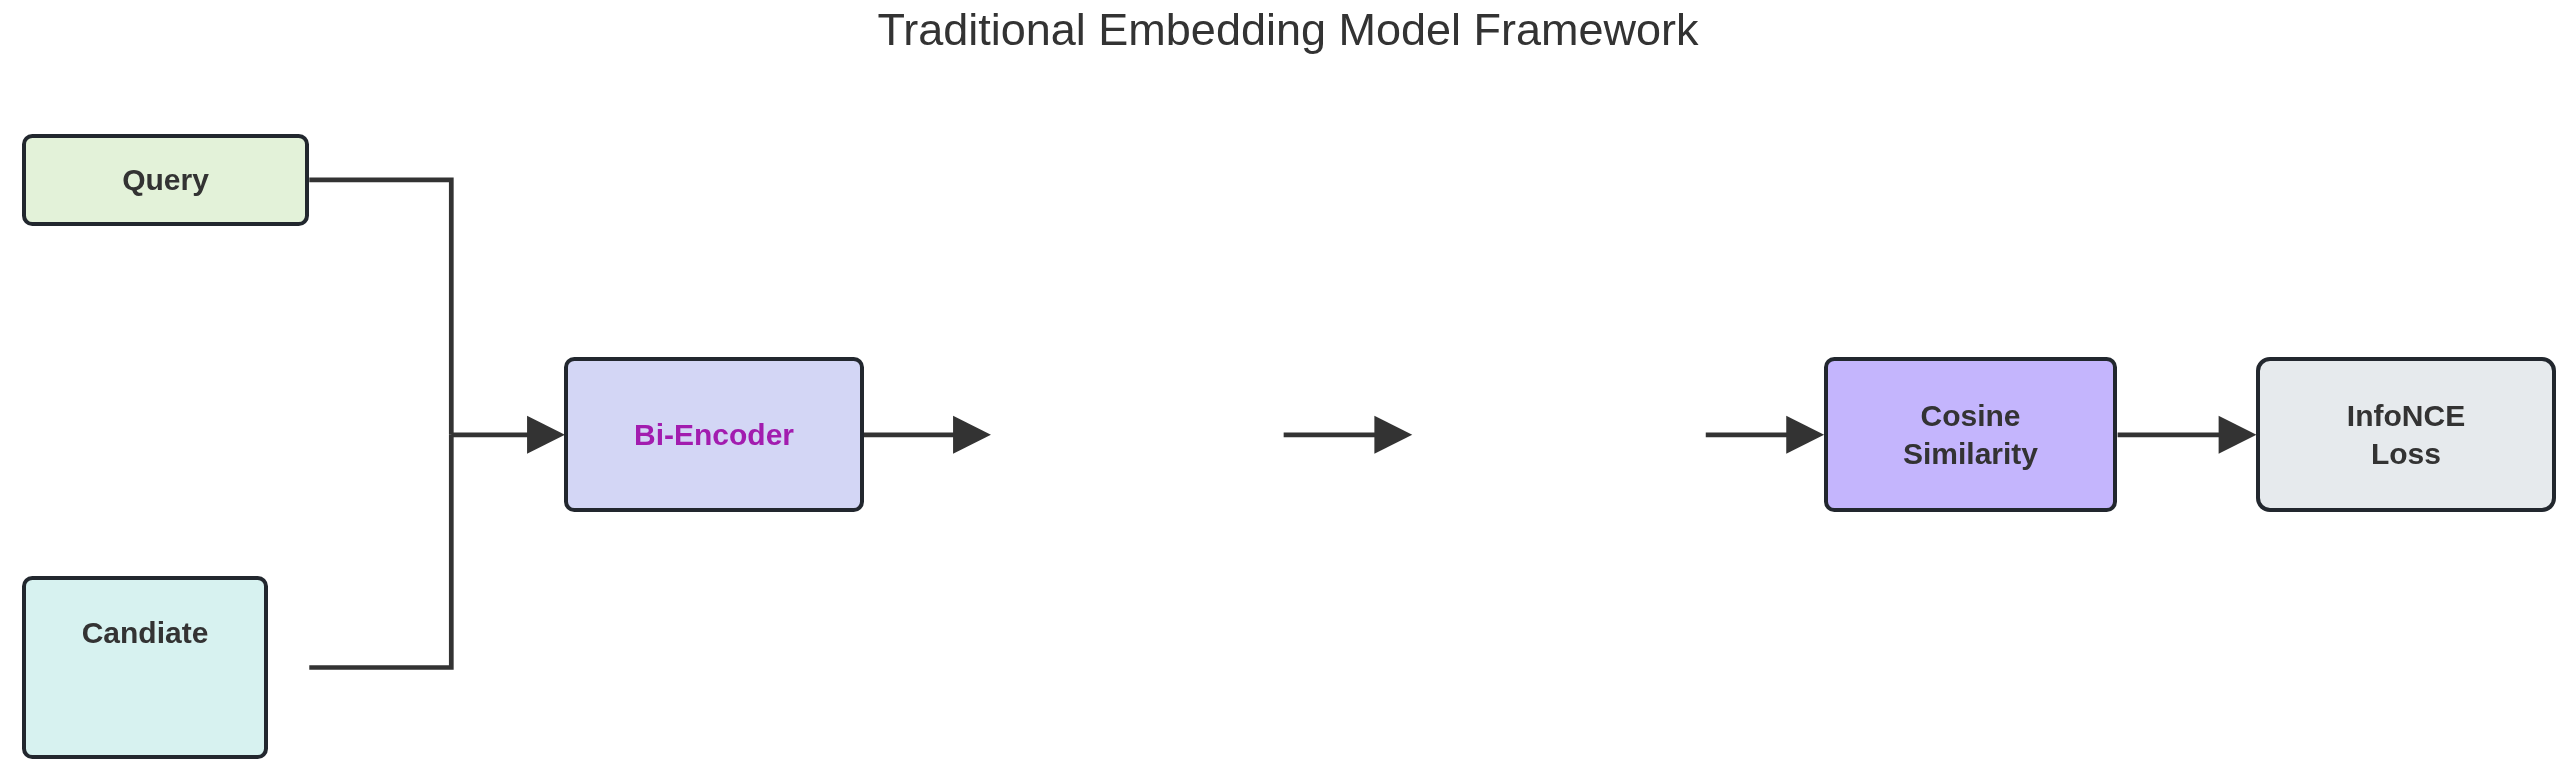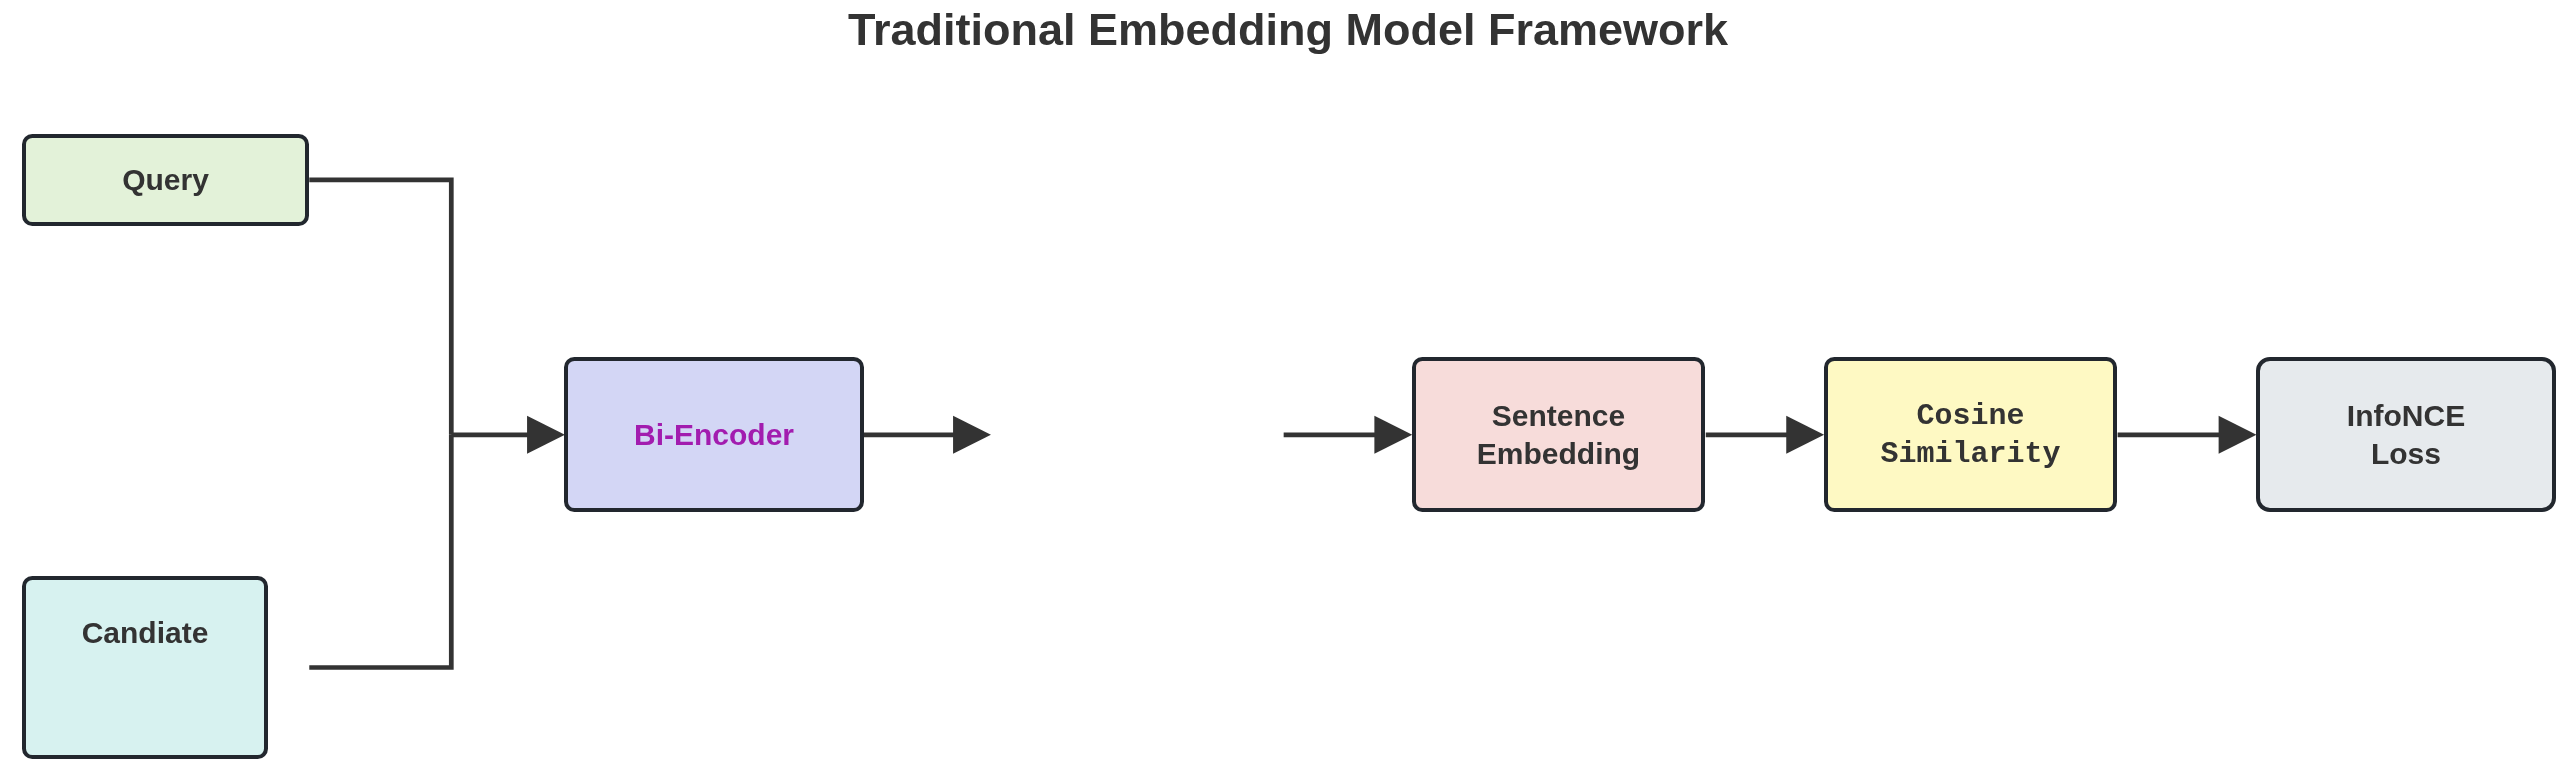"Traditional Embedding Model Framework" .diagram-title { font-weight: bold -> normal }
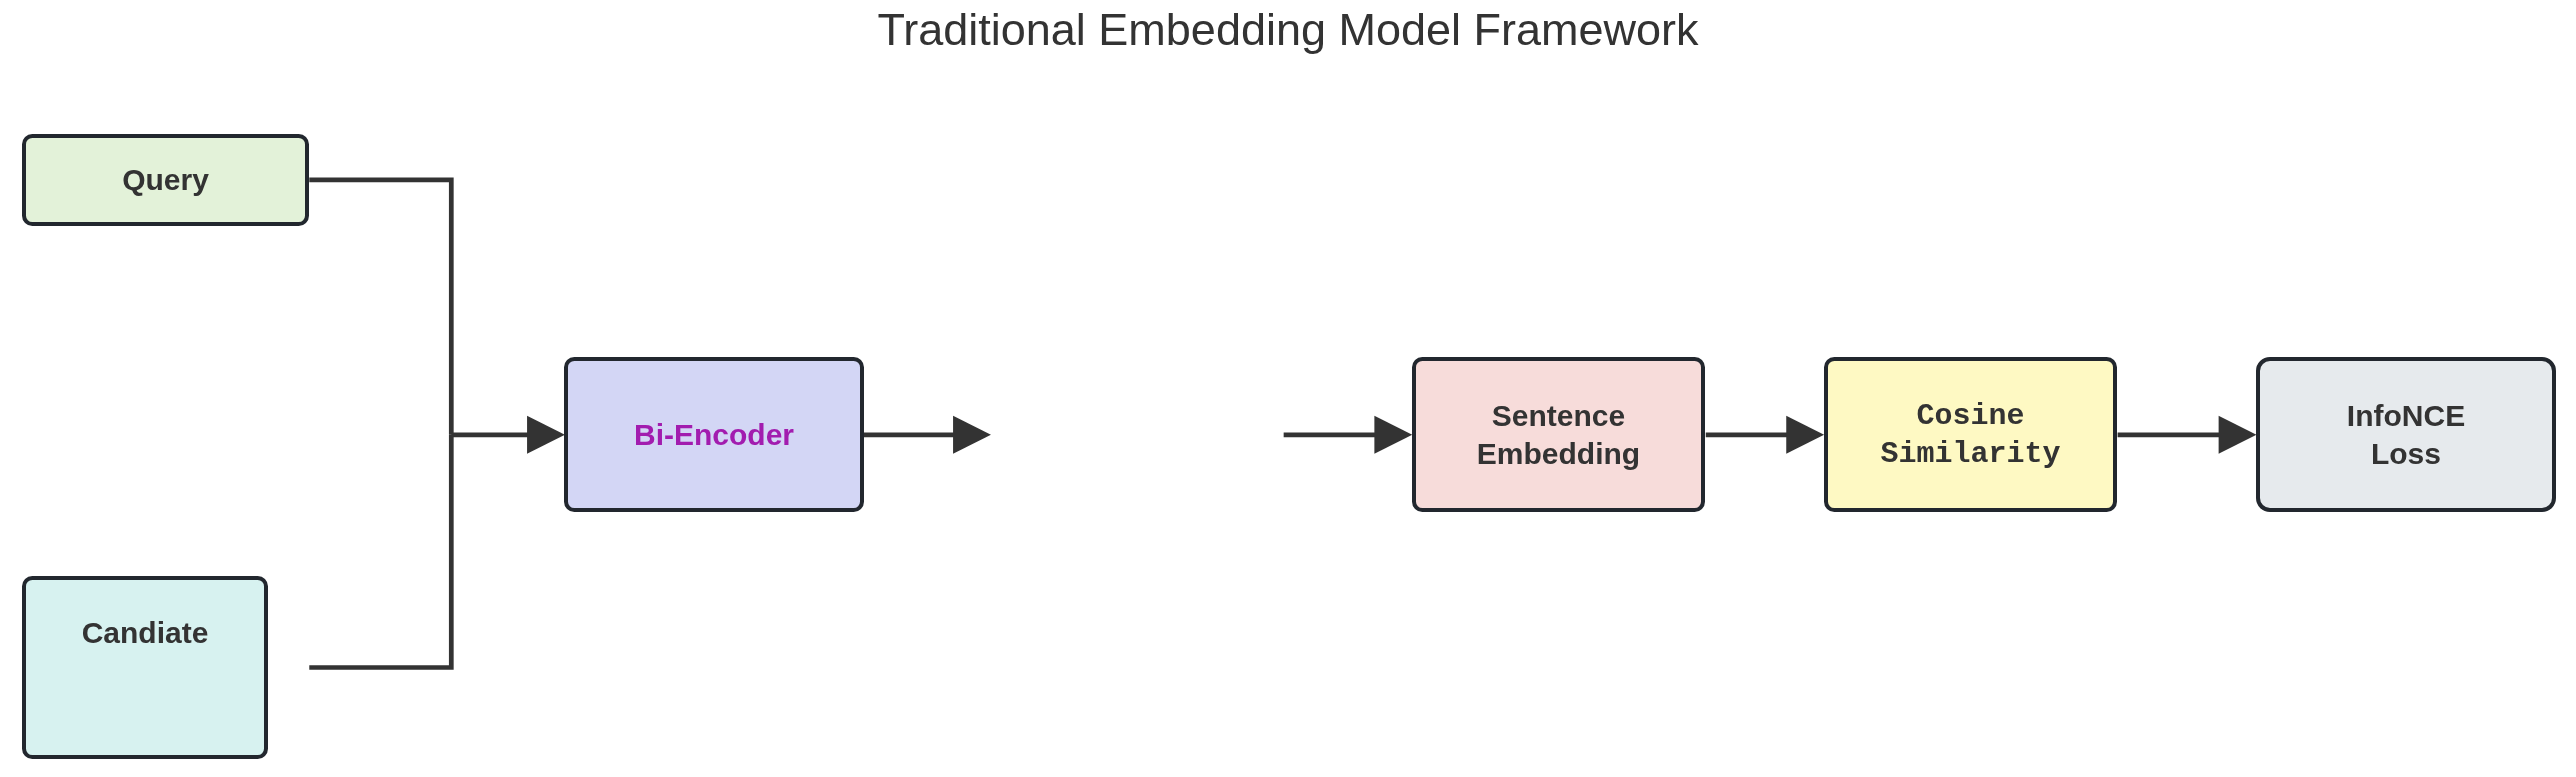"Sentence" div.node { html: <div> <span>Sentence Embedding</span> </div> -> none }
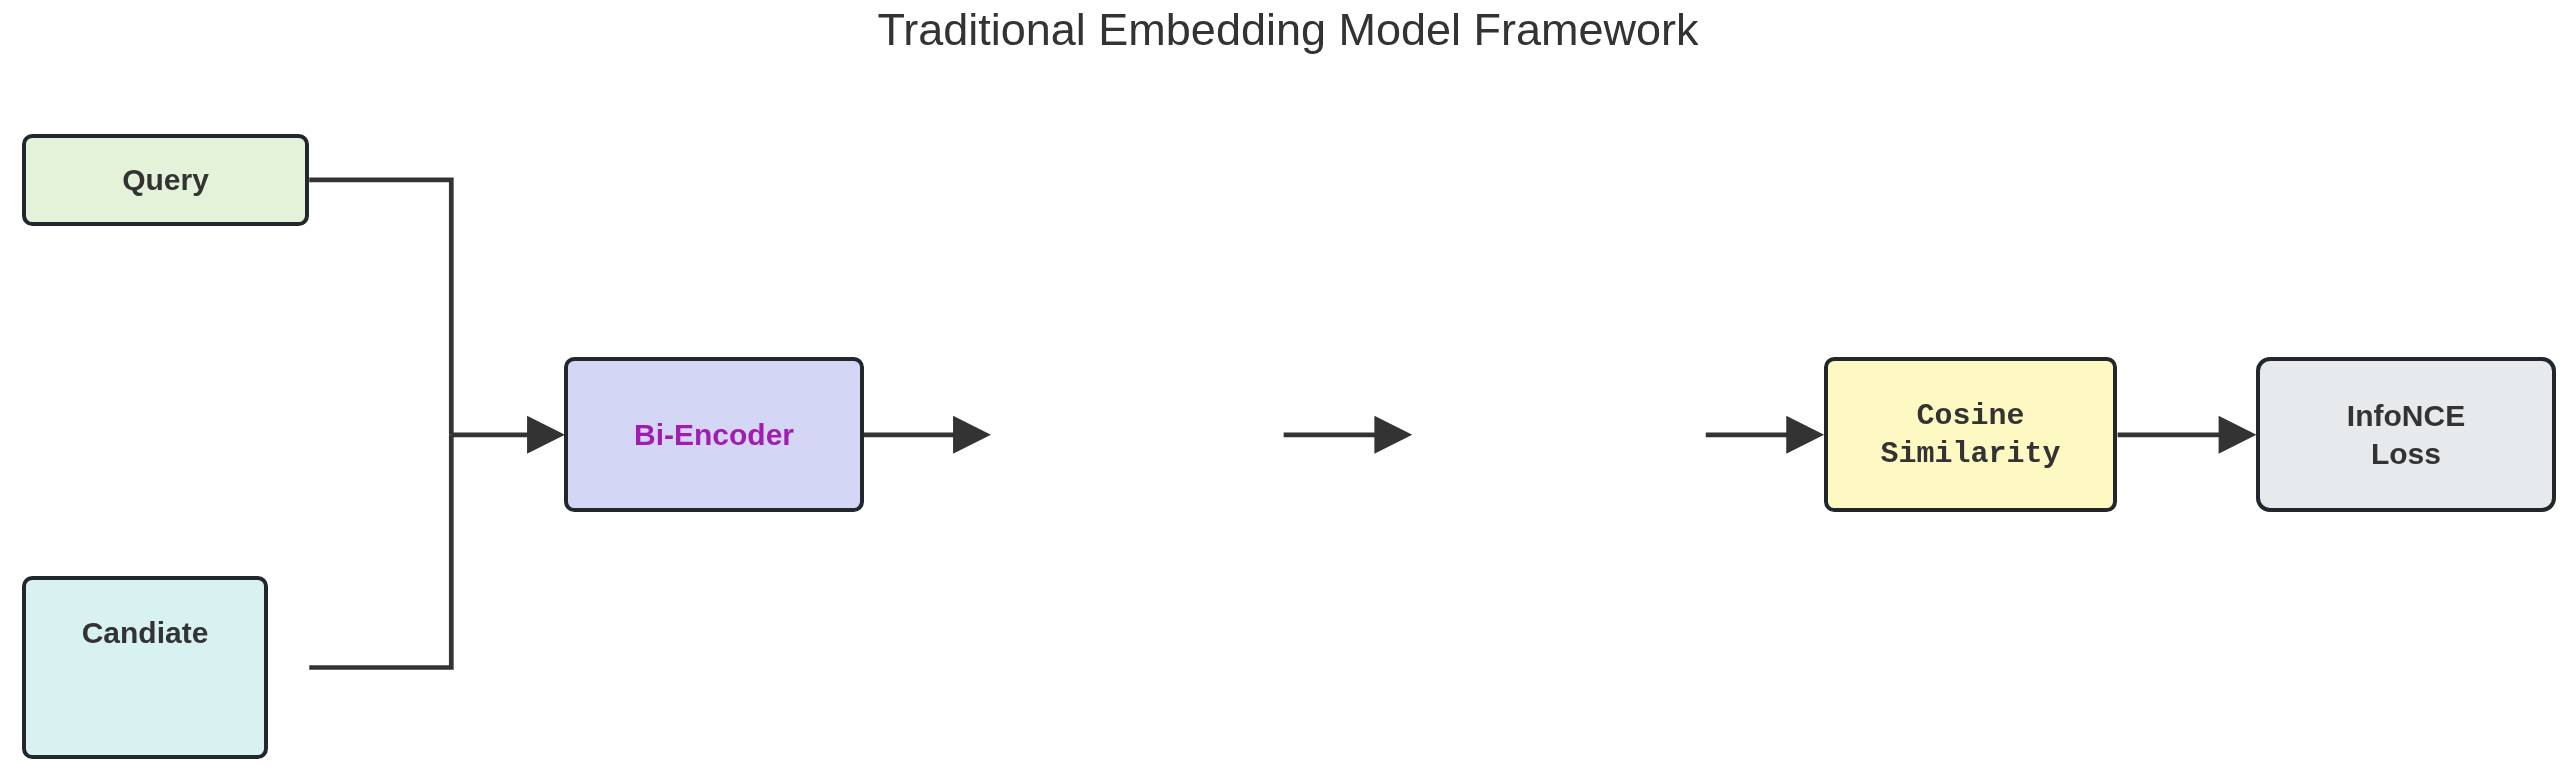"Cosine" div.node { background: #fef9c3 -> #c4b5fd; font-family: Liberation Mono, monospace -> none }
